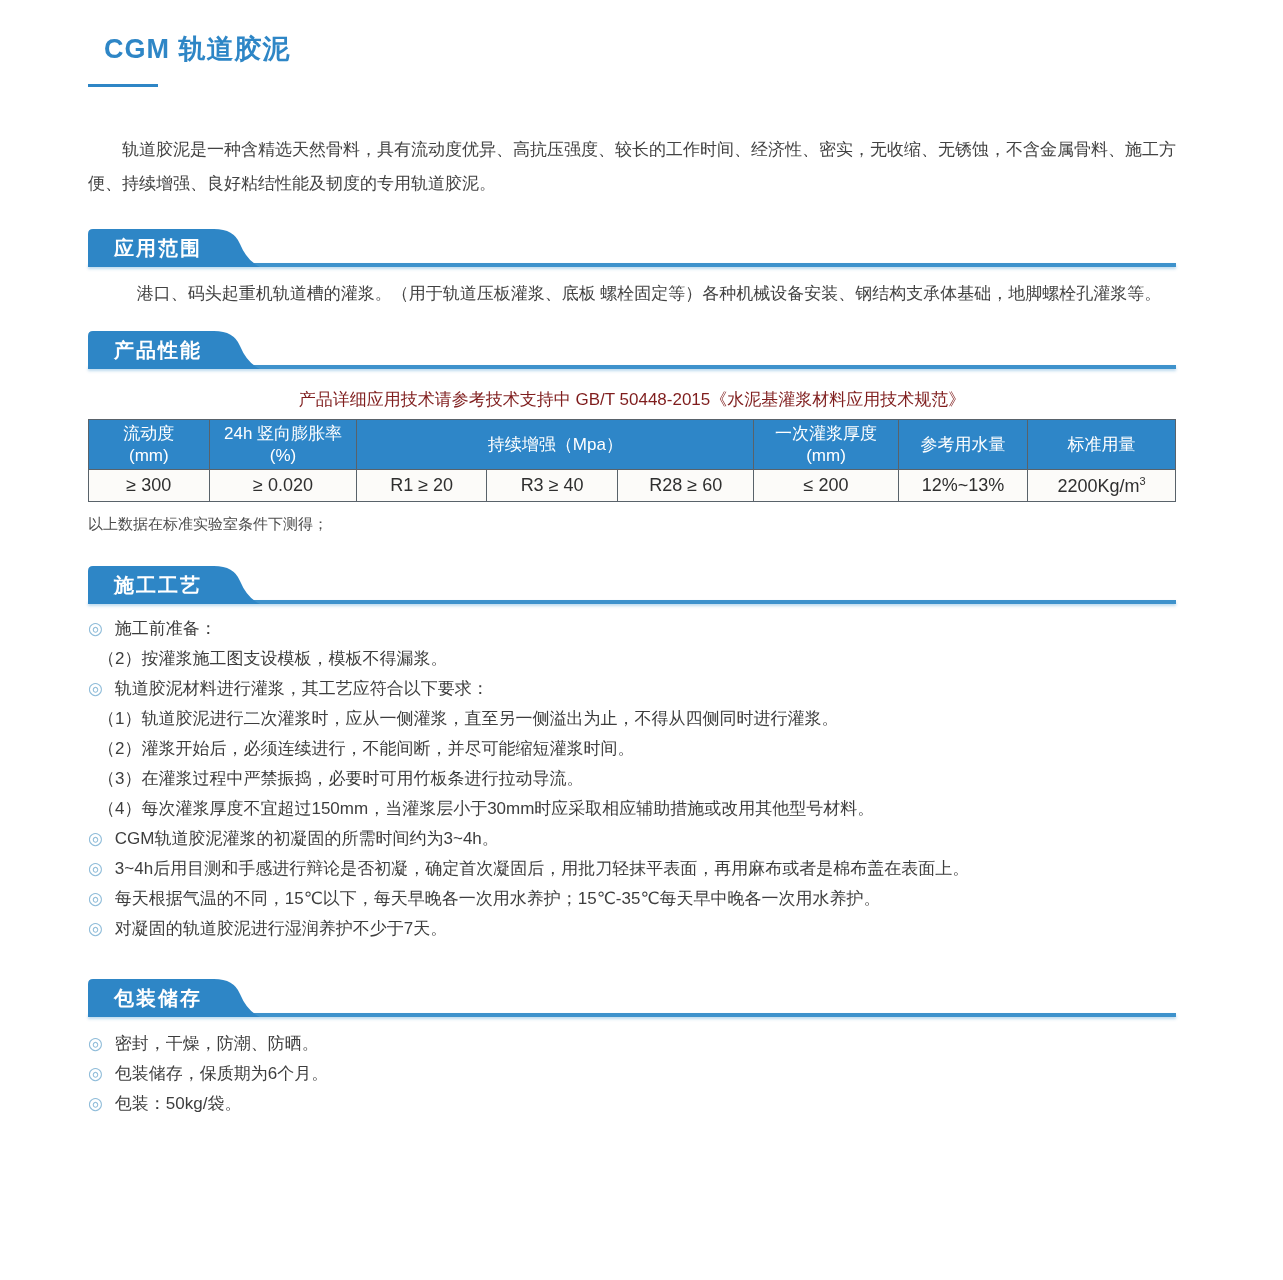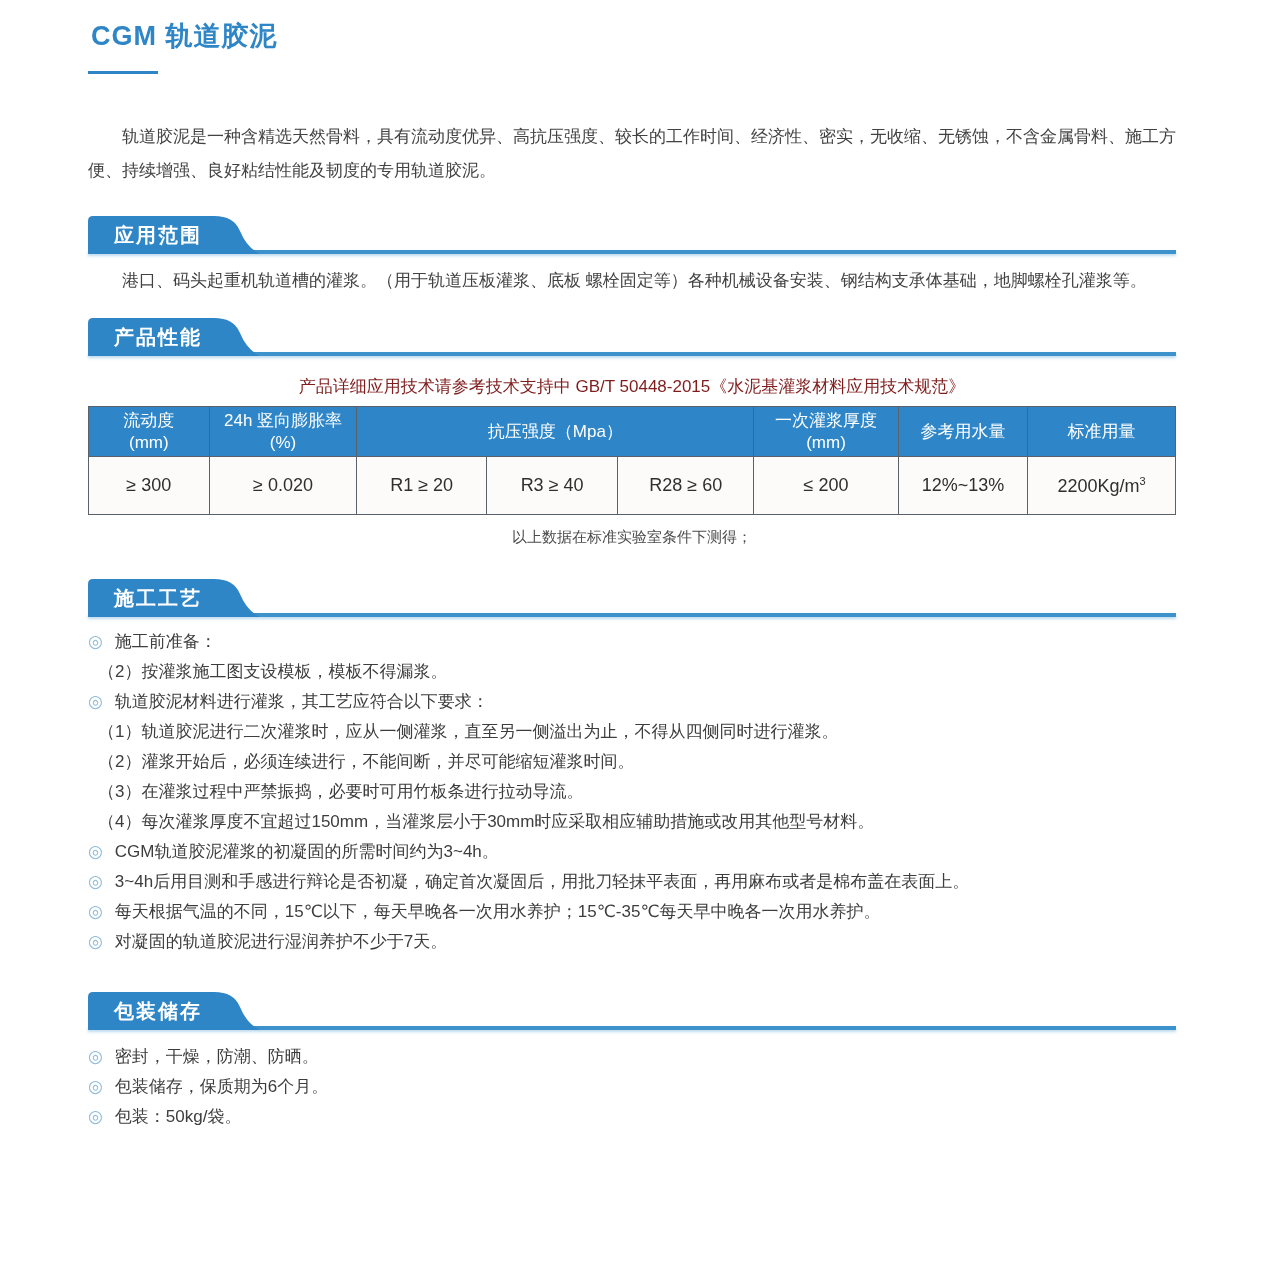"CGM 轨道胶泥" .page-title { margin: 3px -> 16px }
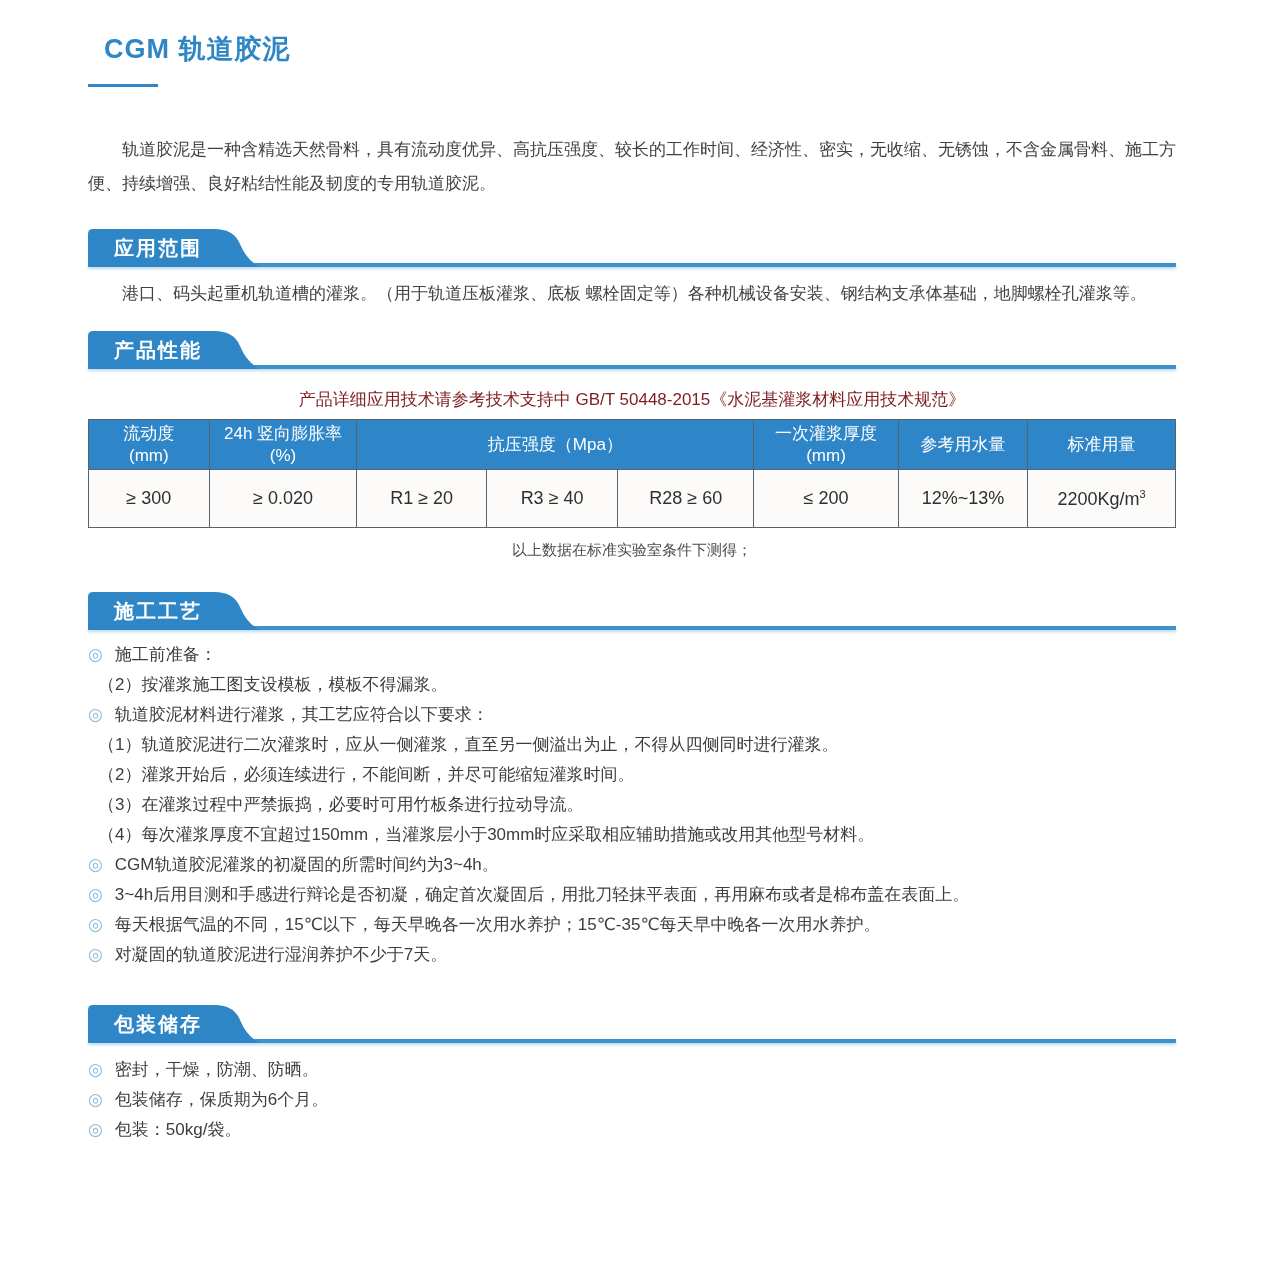"港口、码头起重机轨道槽的灌浆。（用于轨道压板灌浆、底板" .plain { text-align: none -> center }
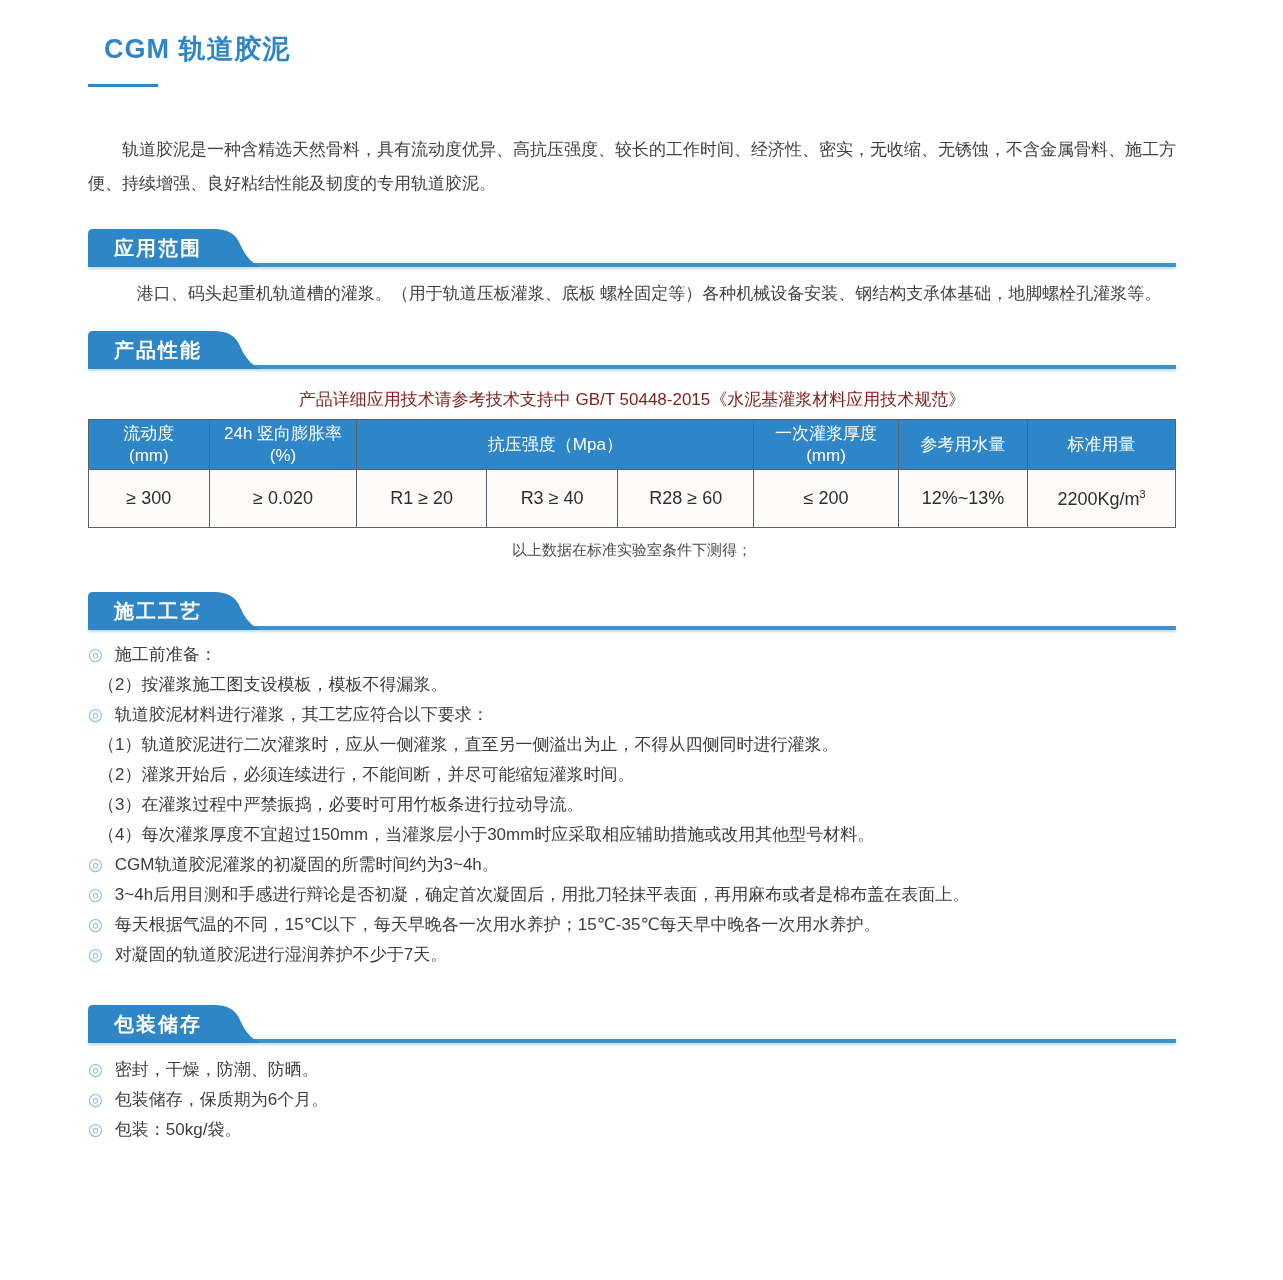"抗压强度（Mpa）" div { text: 抗压强度 -> 持续增强 }
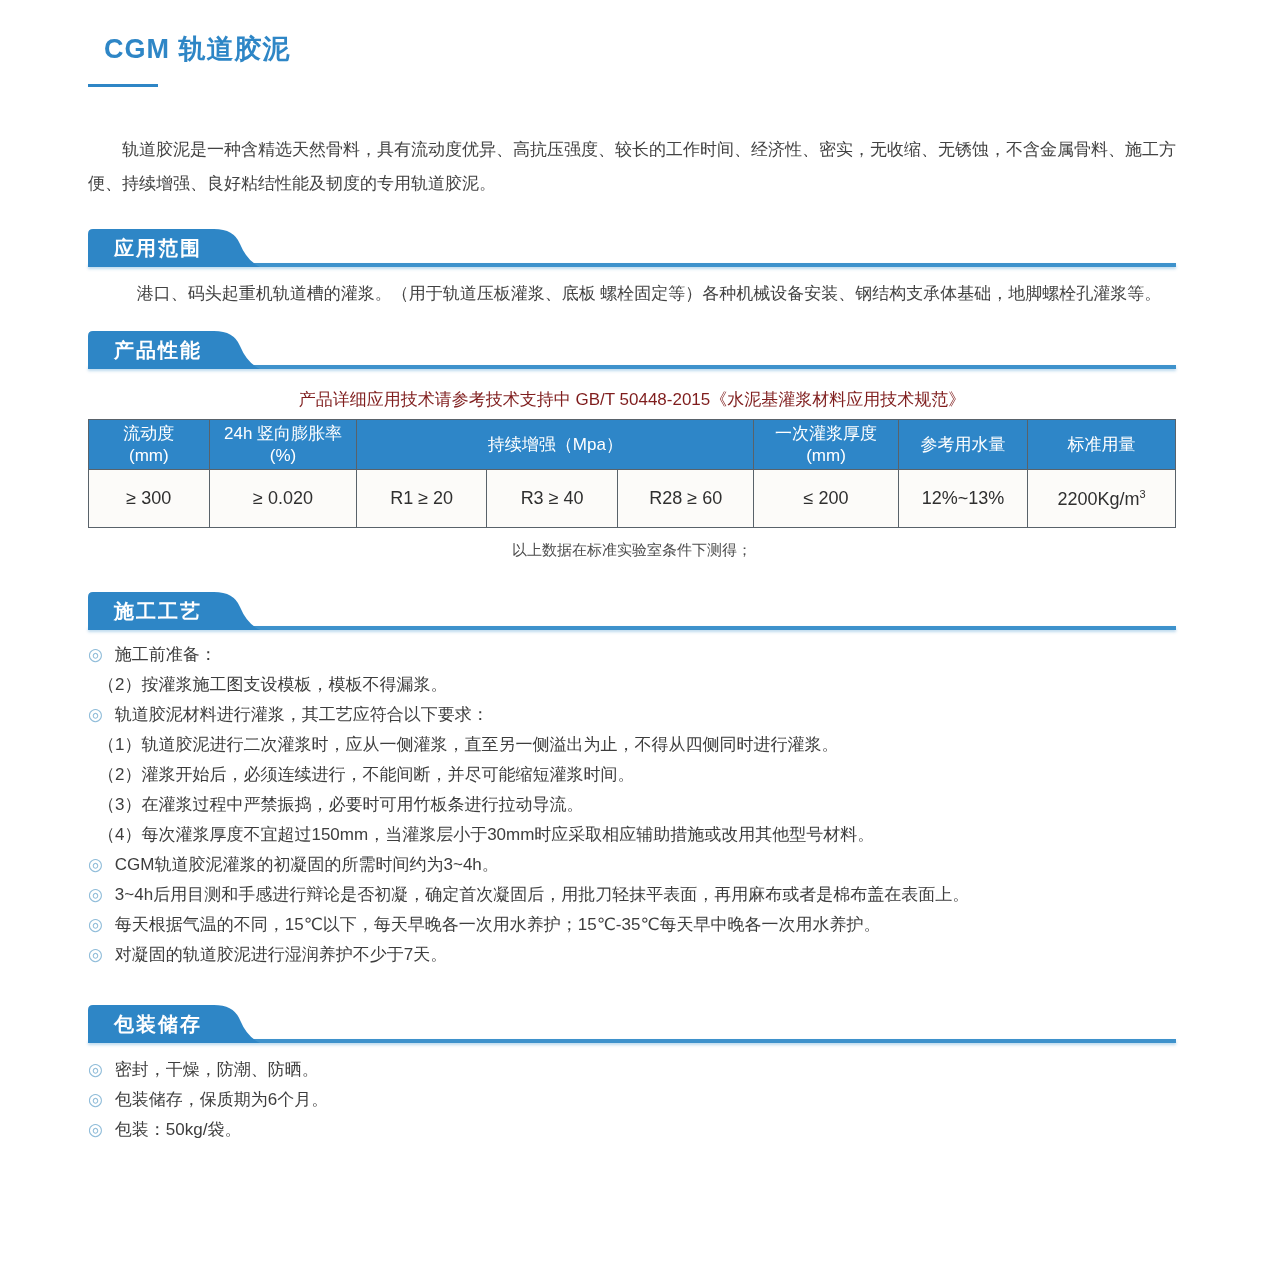"≥ 300" table.perf td { height: 58px -> 32px }
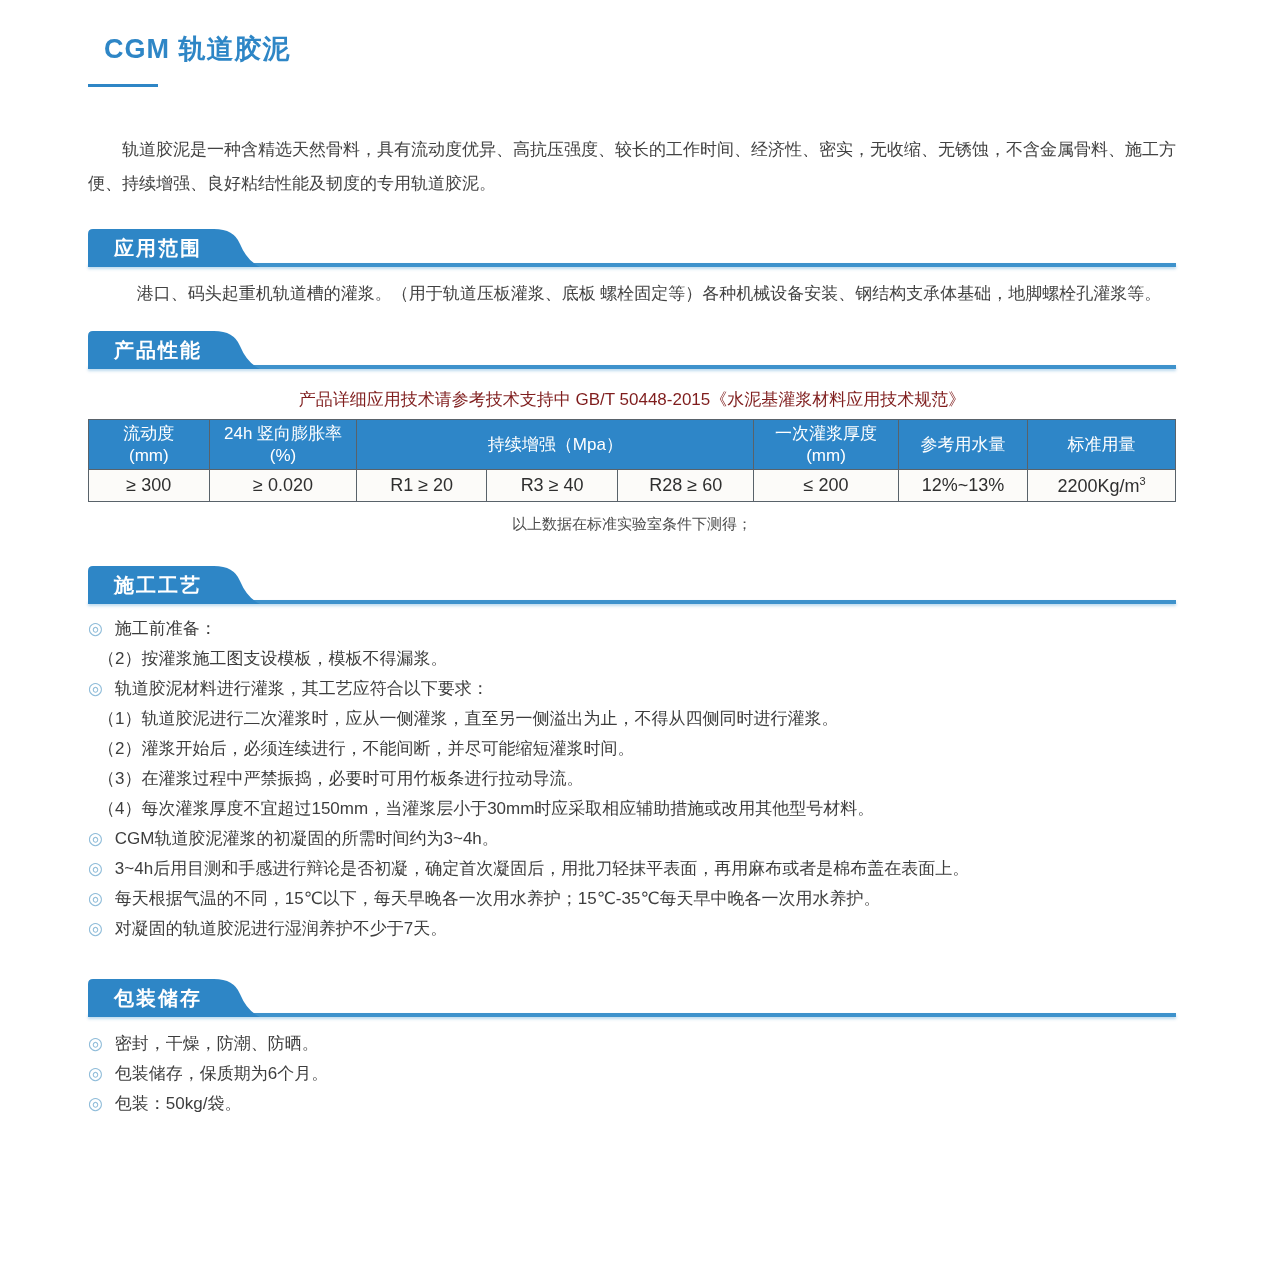"以上数据在标准实验室条件下测得；" .footnote { text-align: center -> none }
